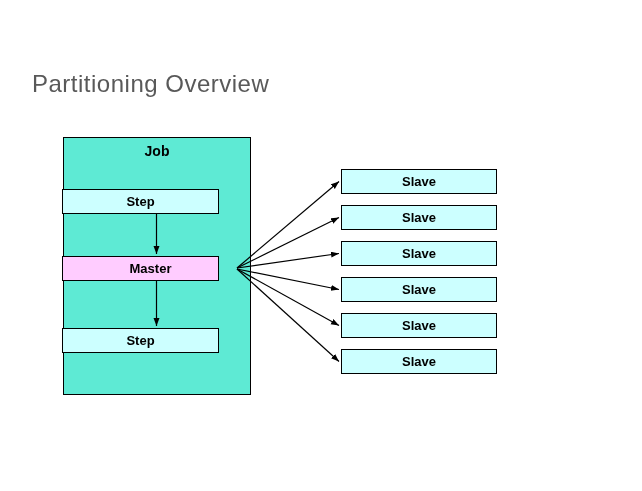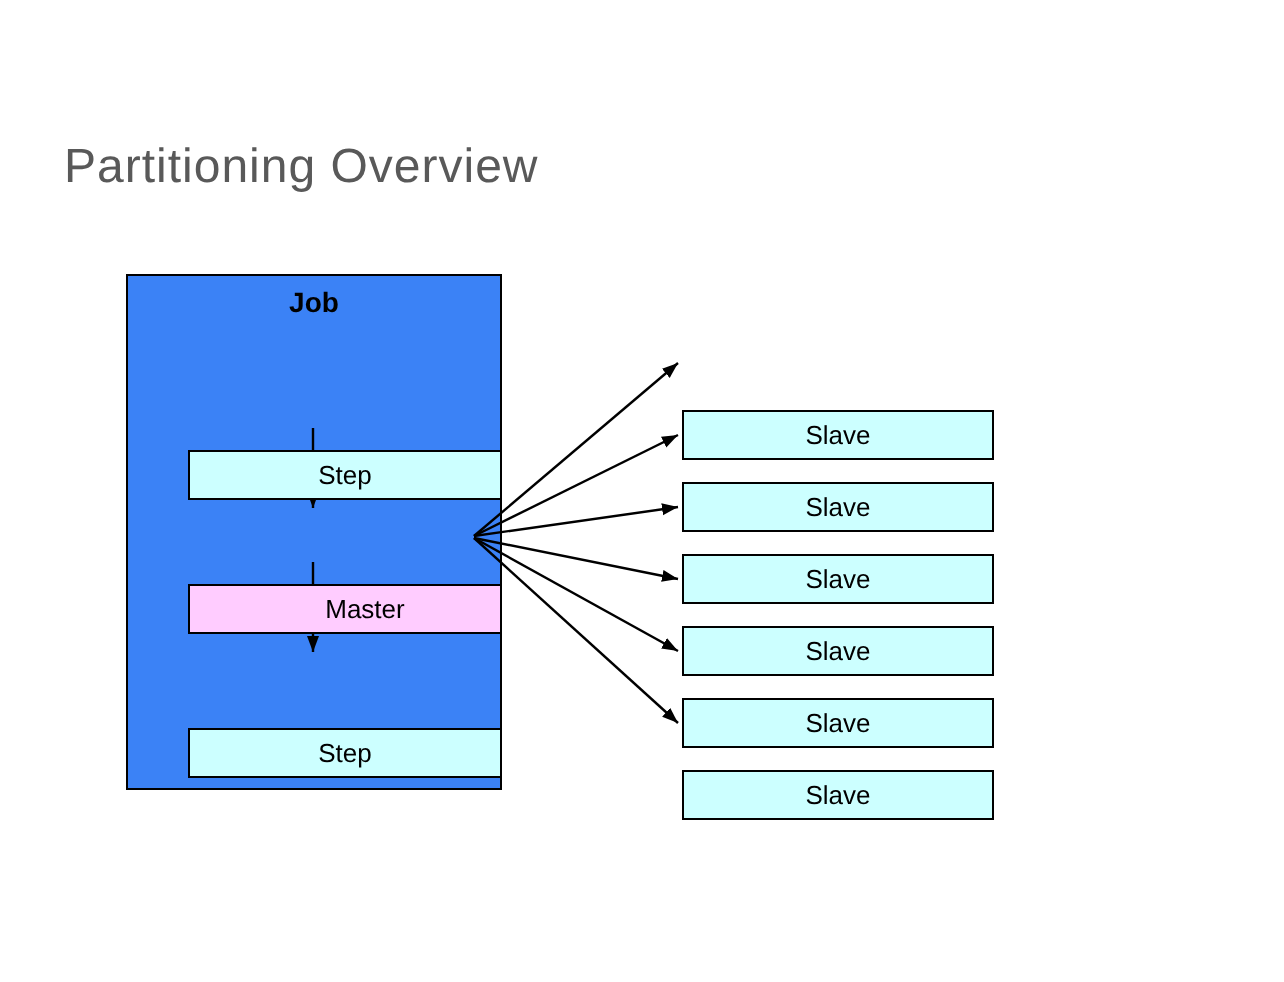"Job" div.job-box { background-color: #3b82f6 -> #5eead4 }
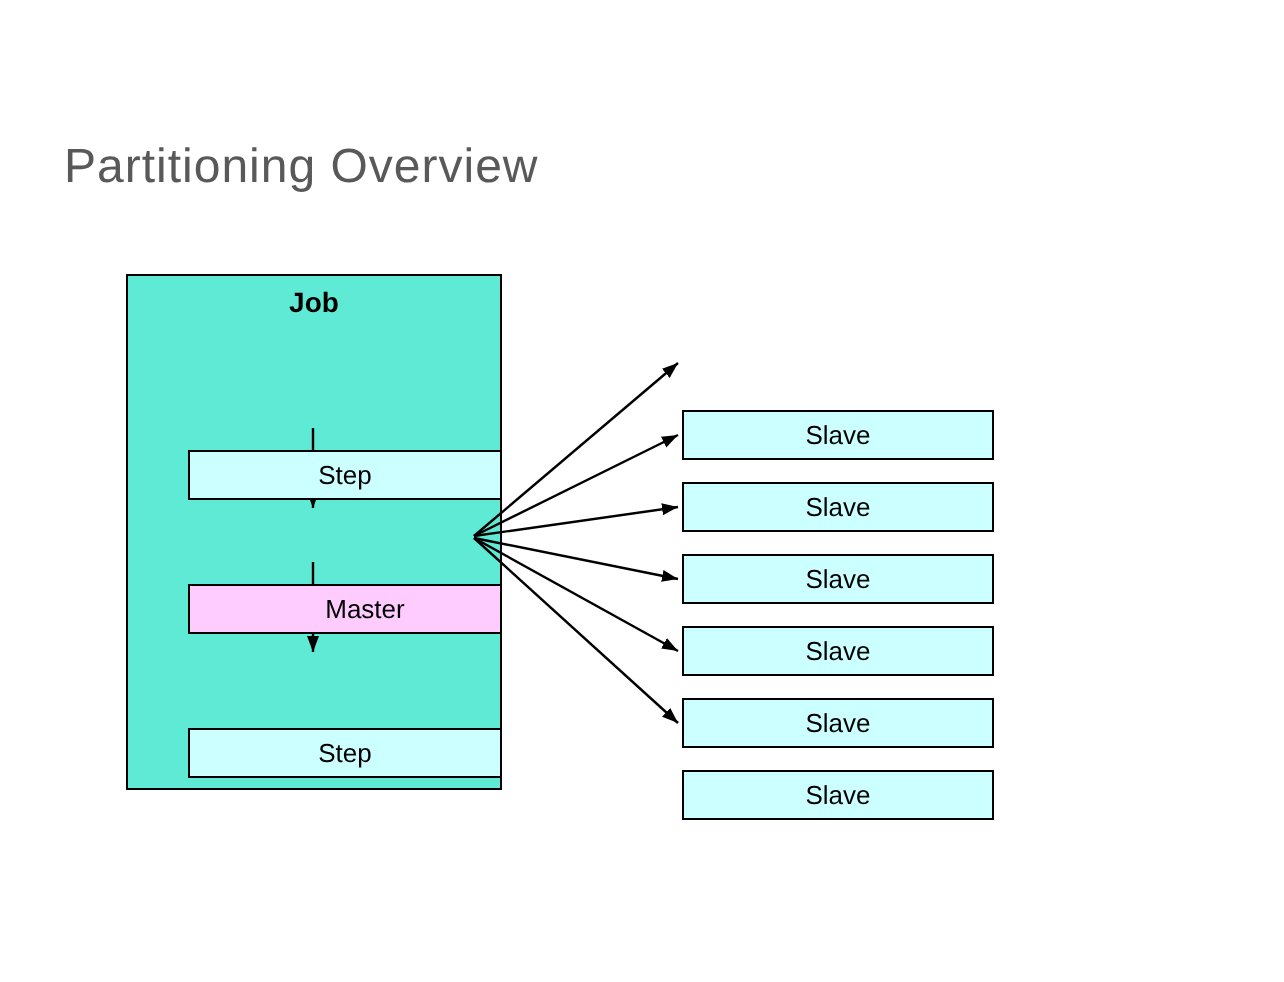"Slave" .node { font-weight: 400 -> 700; margin-top: 36px -> none }
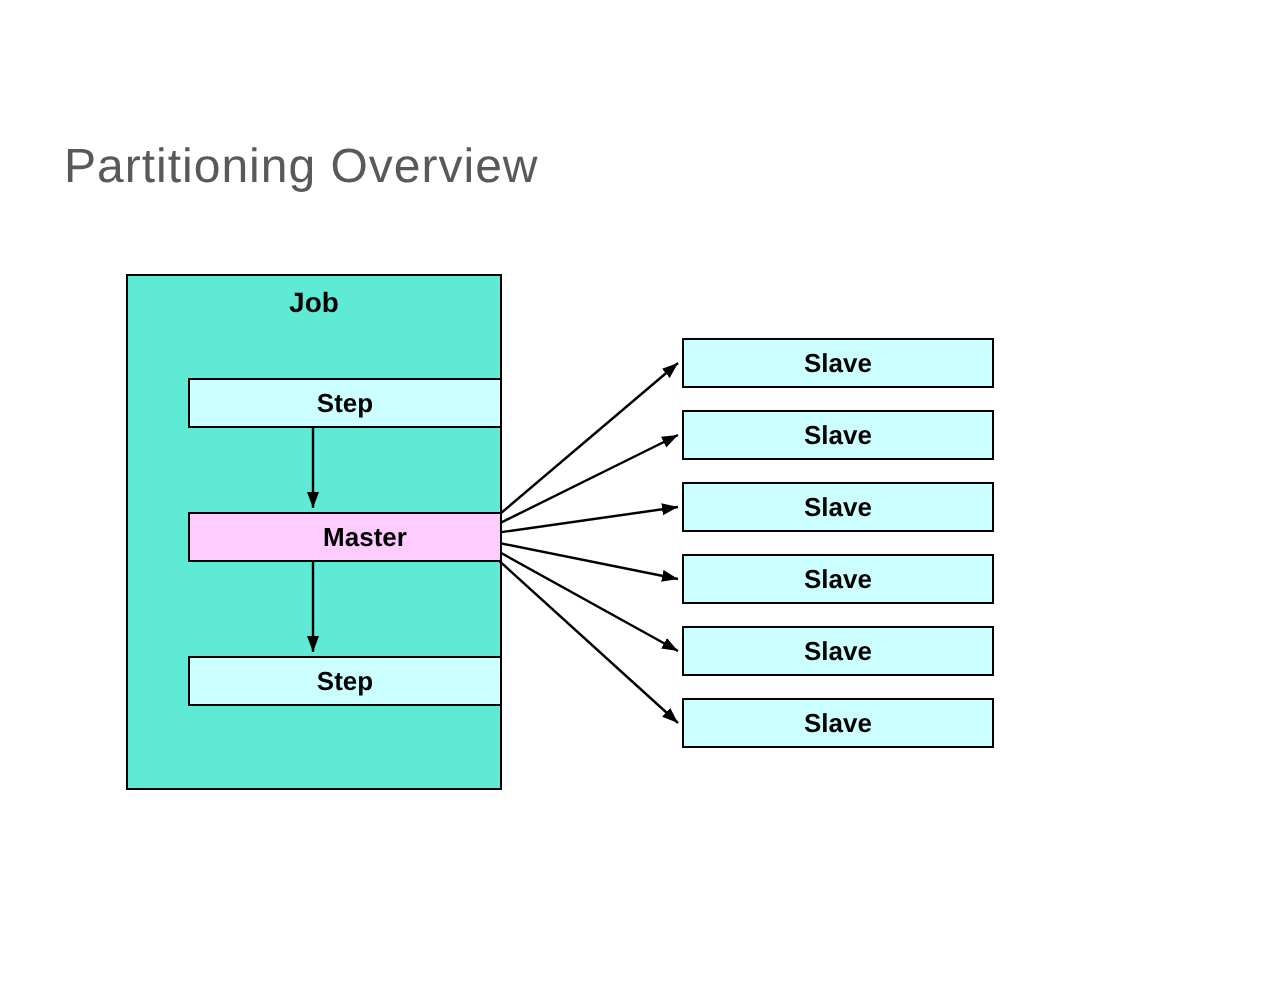"Step" .inner { left: 94px -> 62px }
